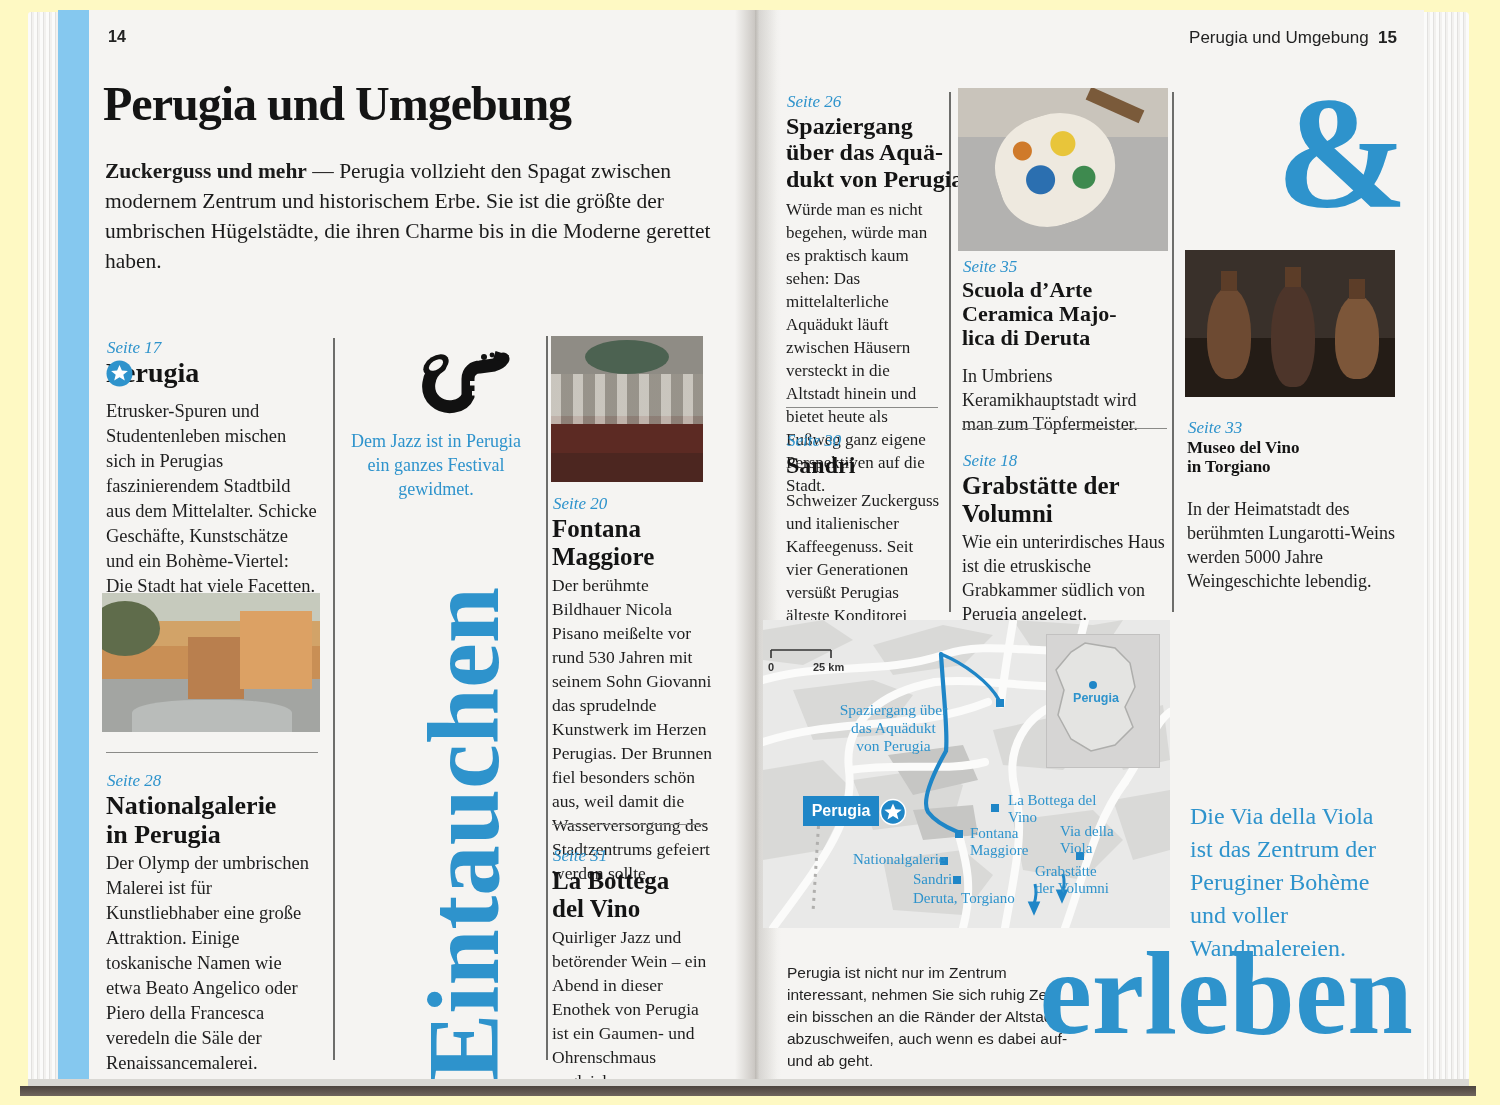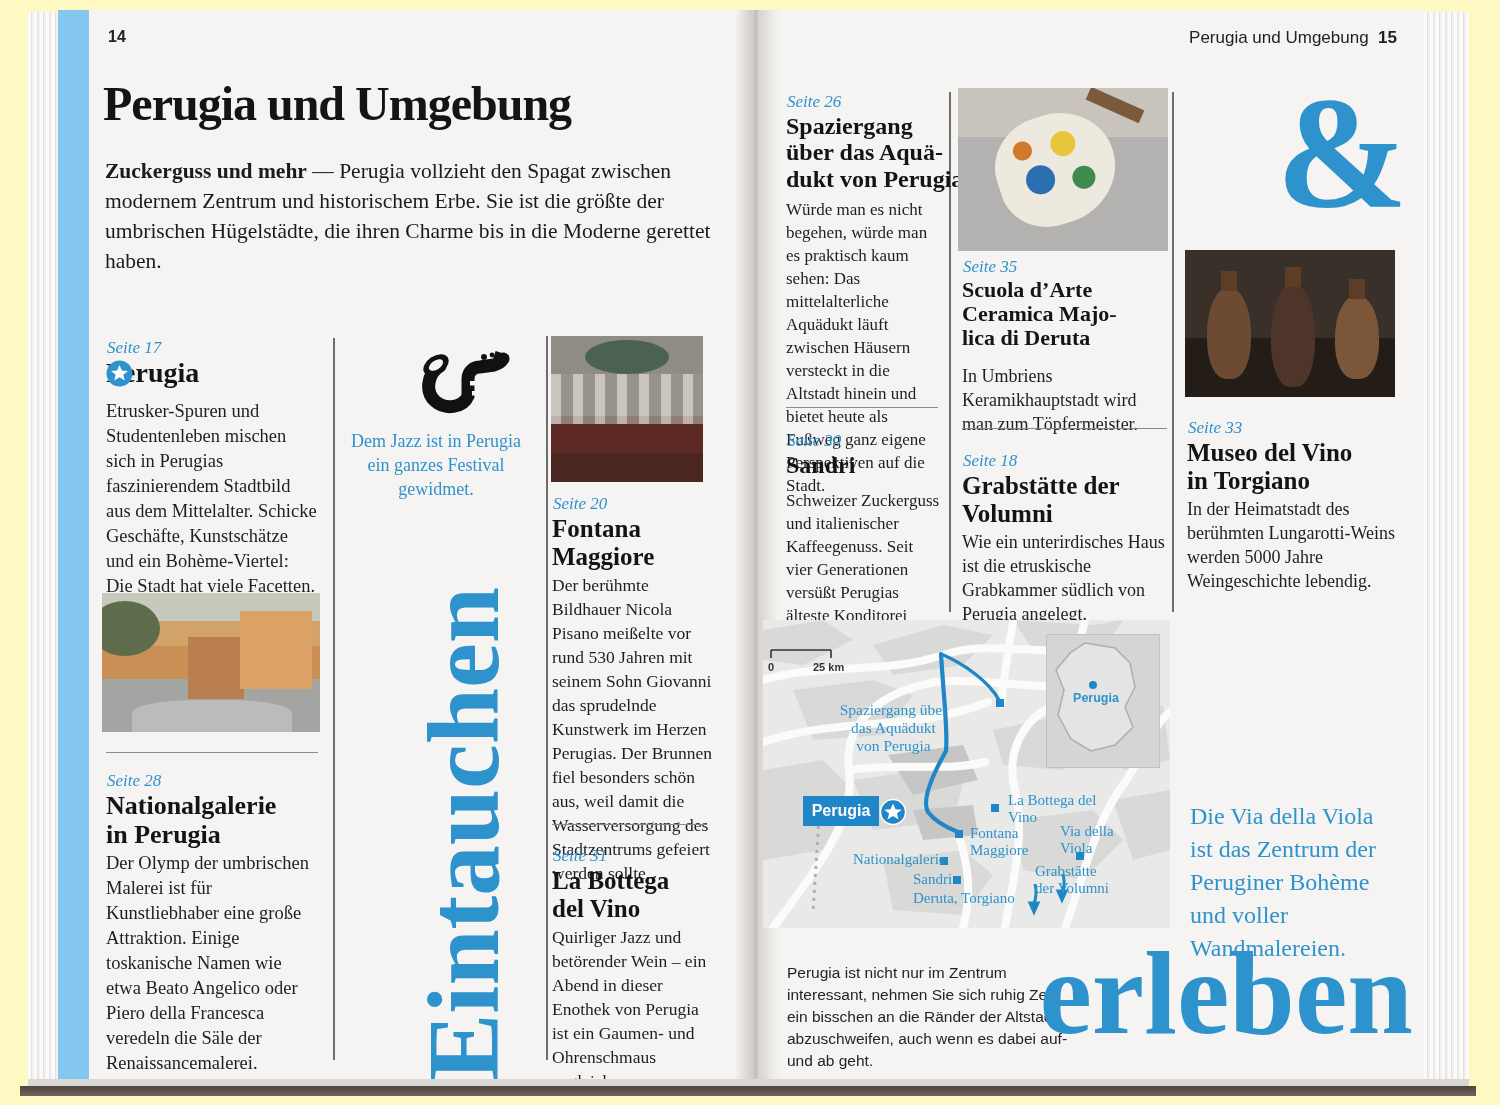"Museo del Vino" div.h2 { font-size: 25px -> 17px }
